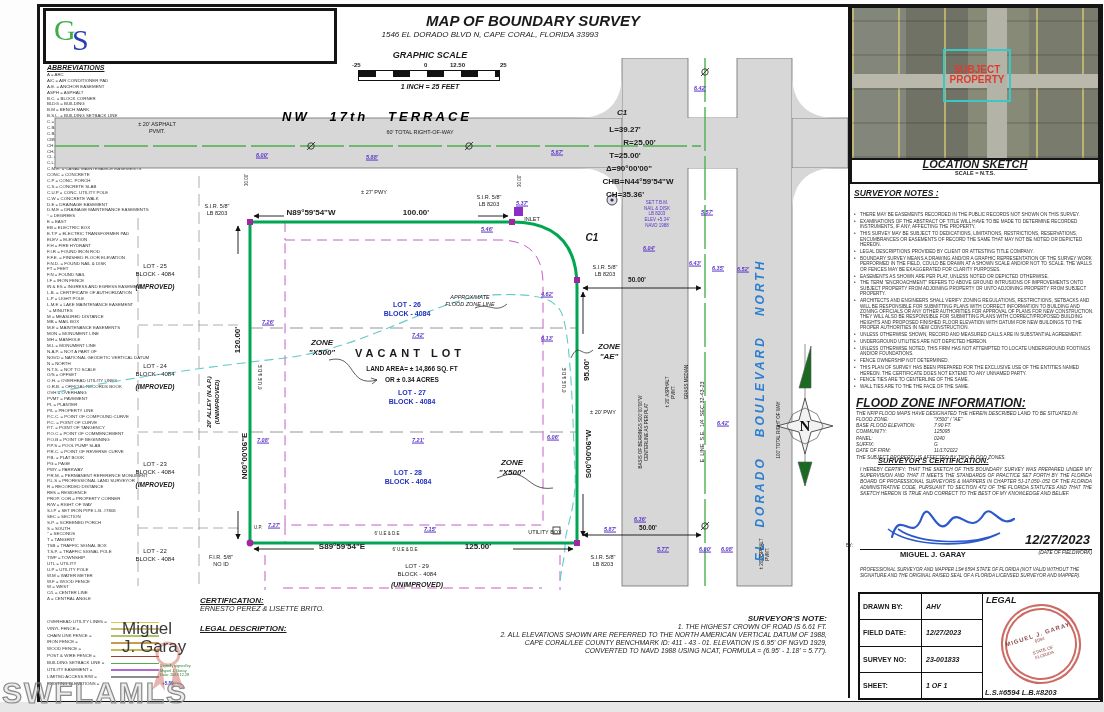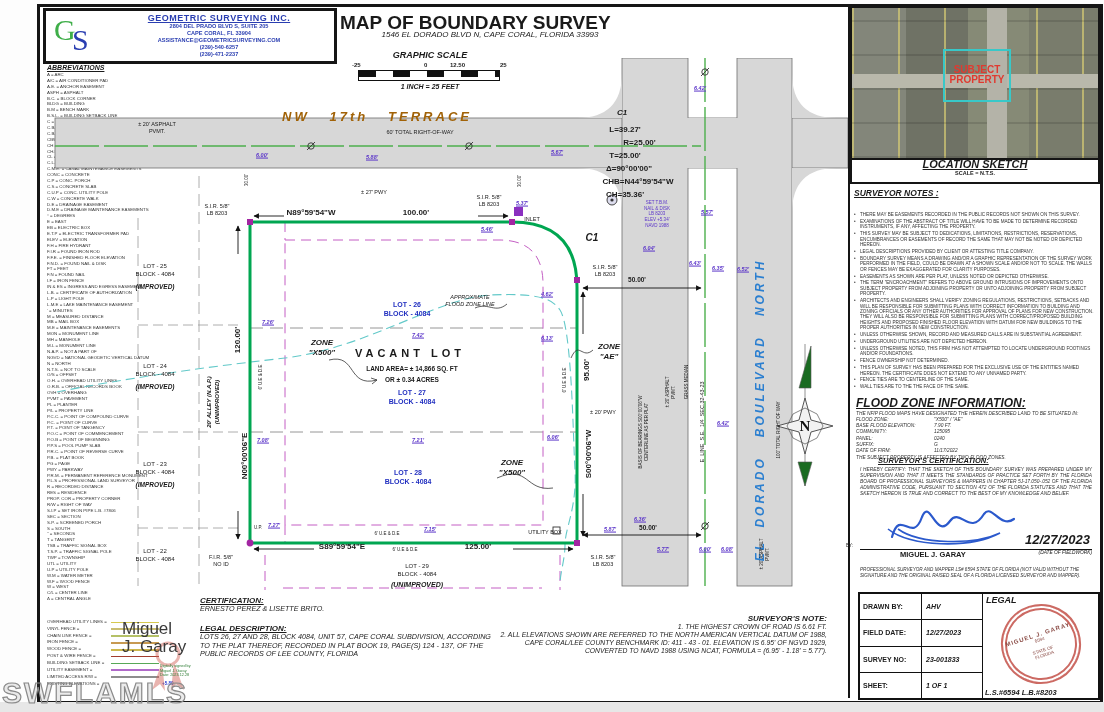"GEOMETRIC SURVEYING INC." div.hdr-txt { html: <div> <div>GEOMETRIC SURVEYING INC.</div> <div>2804 DEL PRADO BLVD S, SUITE 205</div> <div>CAPE CORAL, FL 33904</div> <div>ASSISTANCE@GEOMETRICSURVEYING.COM</div> <div>(239)-540-6257</div> <div>(239)-471-2237</div> </div> -> none }
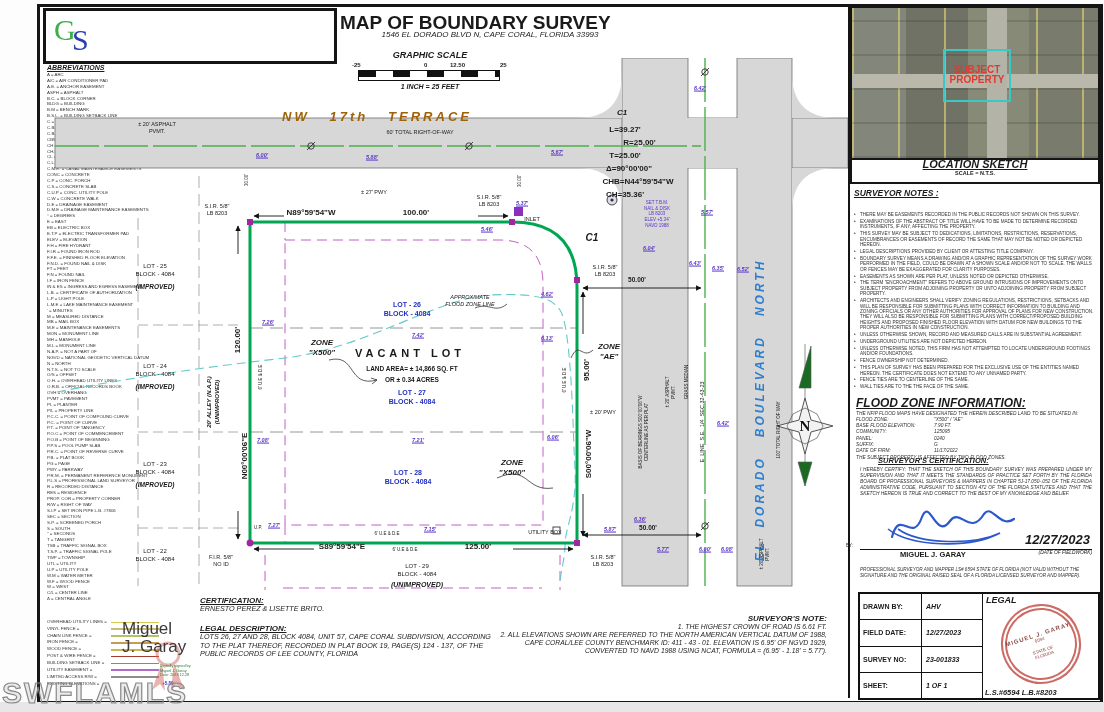"MAP OF BOUNDARY SURVEY" .title { font-size: 19px -> 15px; font-style: none -> italic; text-align: left -> right }
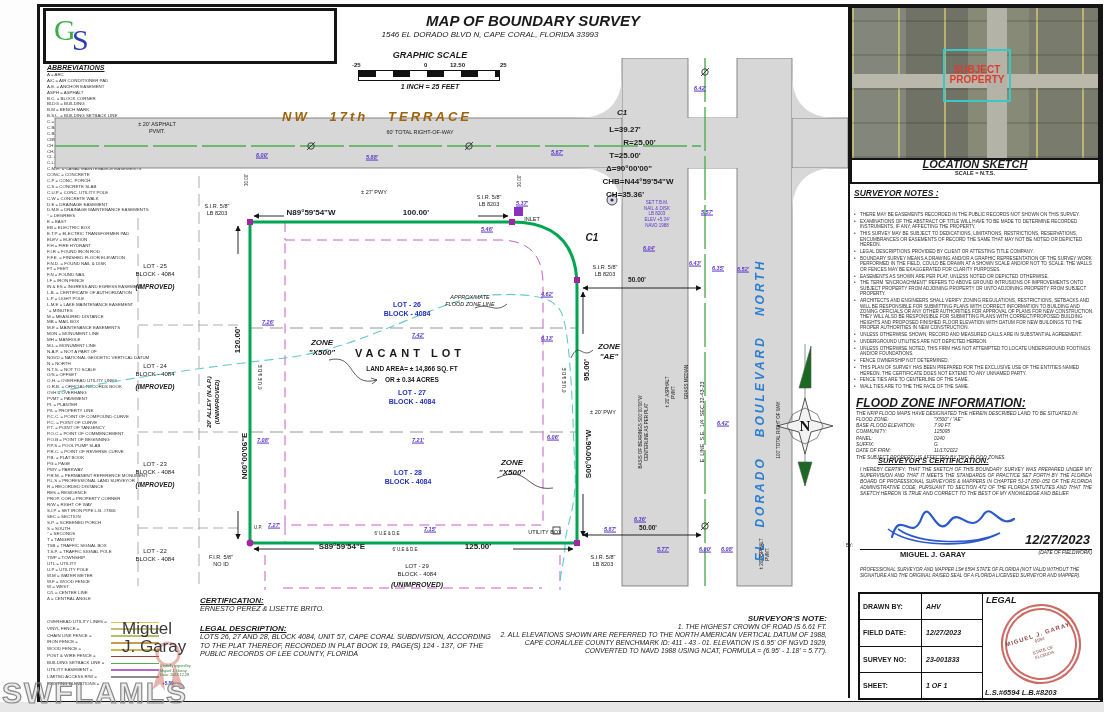"NW 17th TERRACE" .street { color: #a16207 -> #000000 }
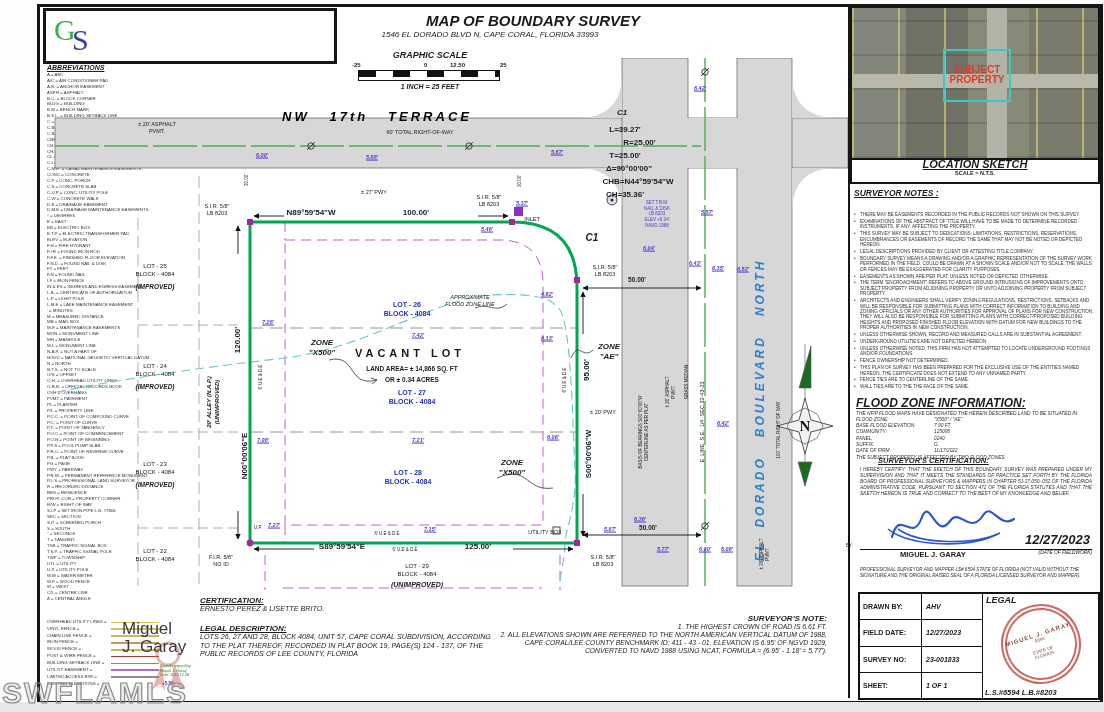"LOTS 26, 27 AND 28," div.bt-tx { html: <div>LOTS 26, 27 AND 28, BLOCK 4084, UNIT 57, CAPE CORAL SUBDIVISION, ACCORDING TO THE PLAT THEREOF, RECORDED IN PLAT BOOK 19, PAGE(S) 124 - 137, OF THE PUBLIC RECORDS OF LEE COUNTY, FLORIDA</div> -> none }
